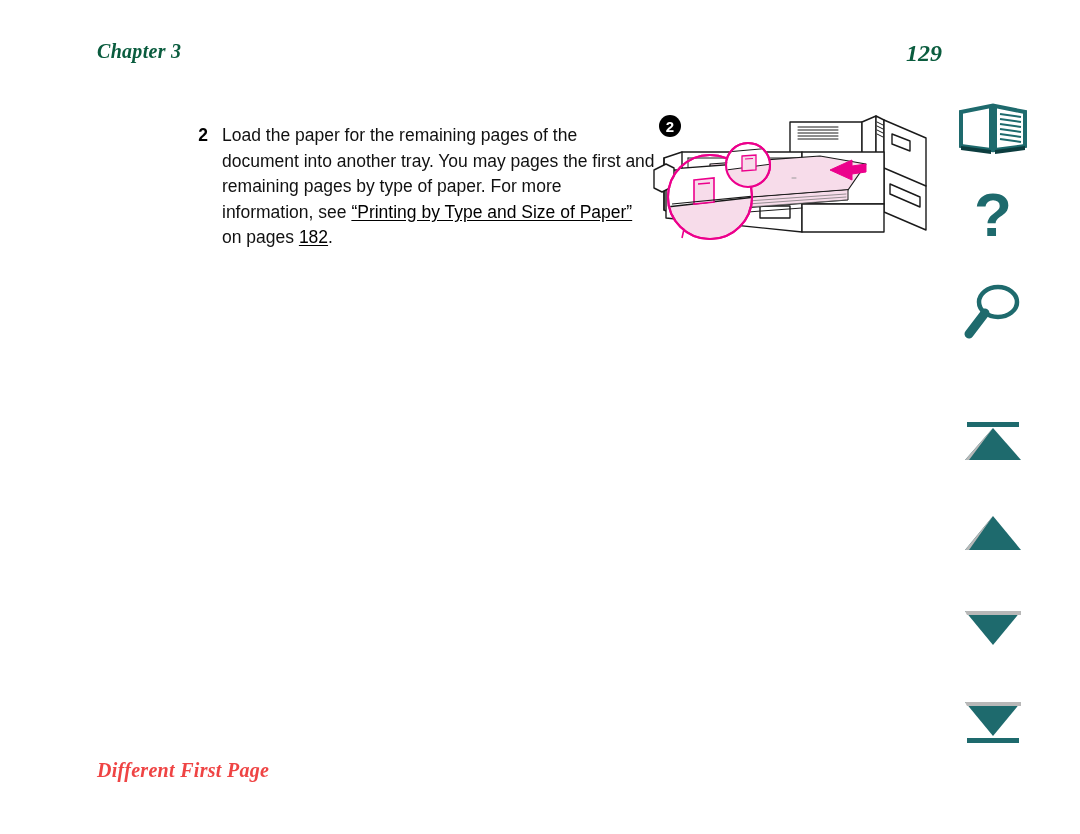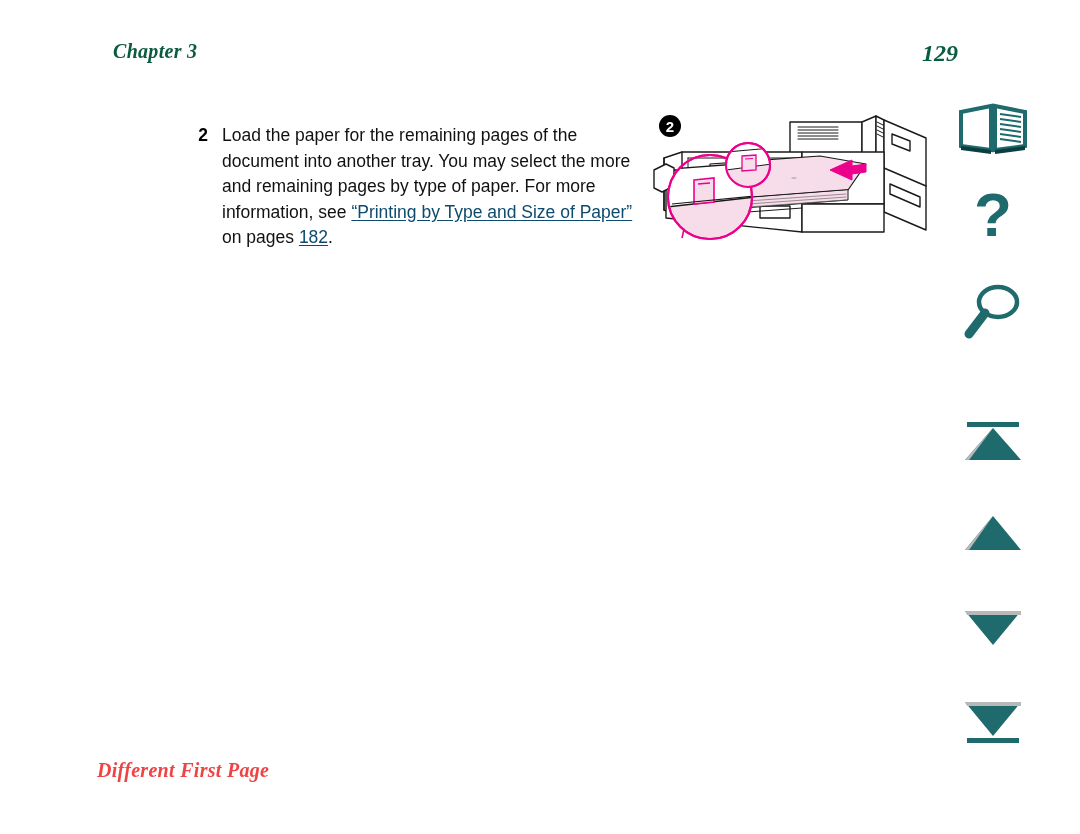"Chapter 3" #page-header { left: 113px -> 97px }
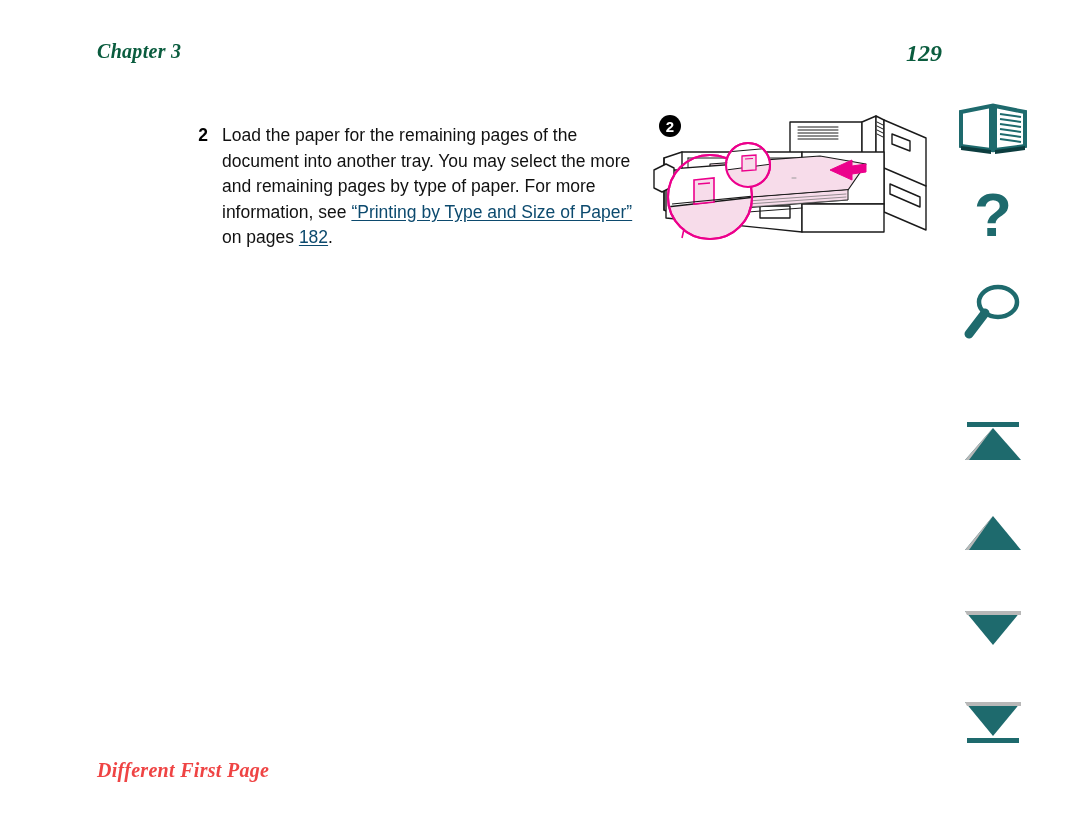"Load the paper for the" span { text: select the more -> pages the first }
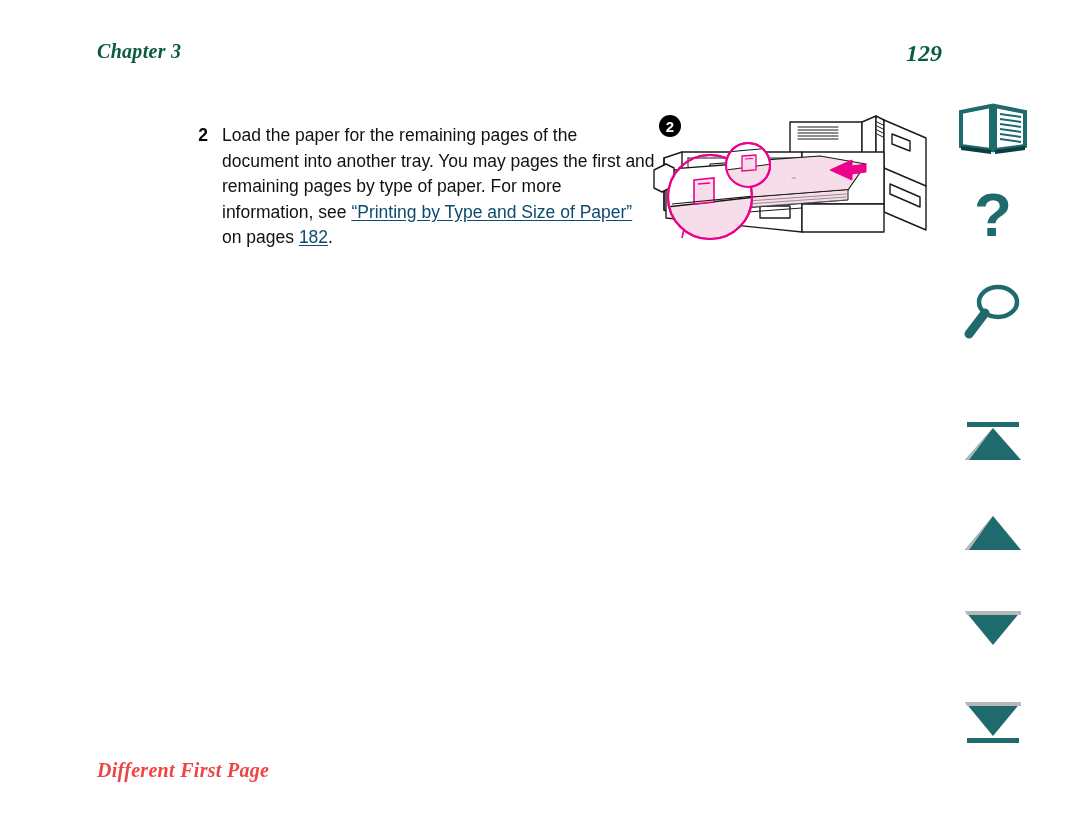"“Printing by Type and Size" .doclink { color: #0c4a6e -> #000000 }
